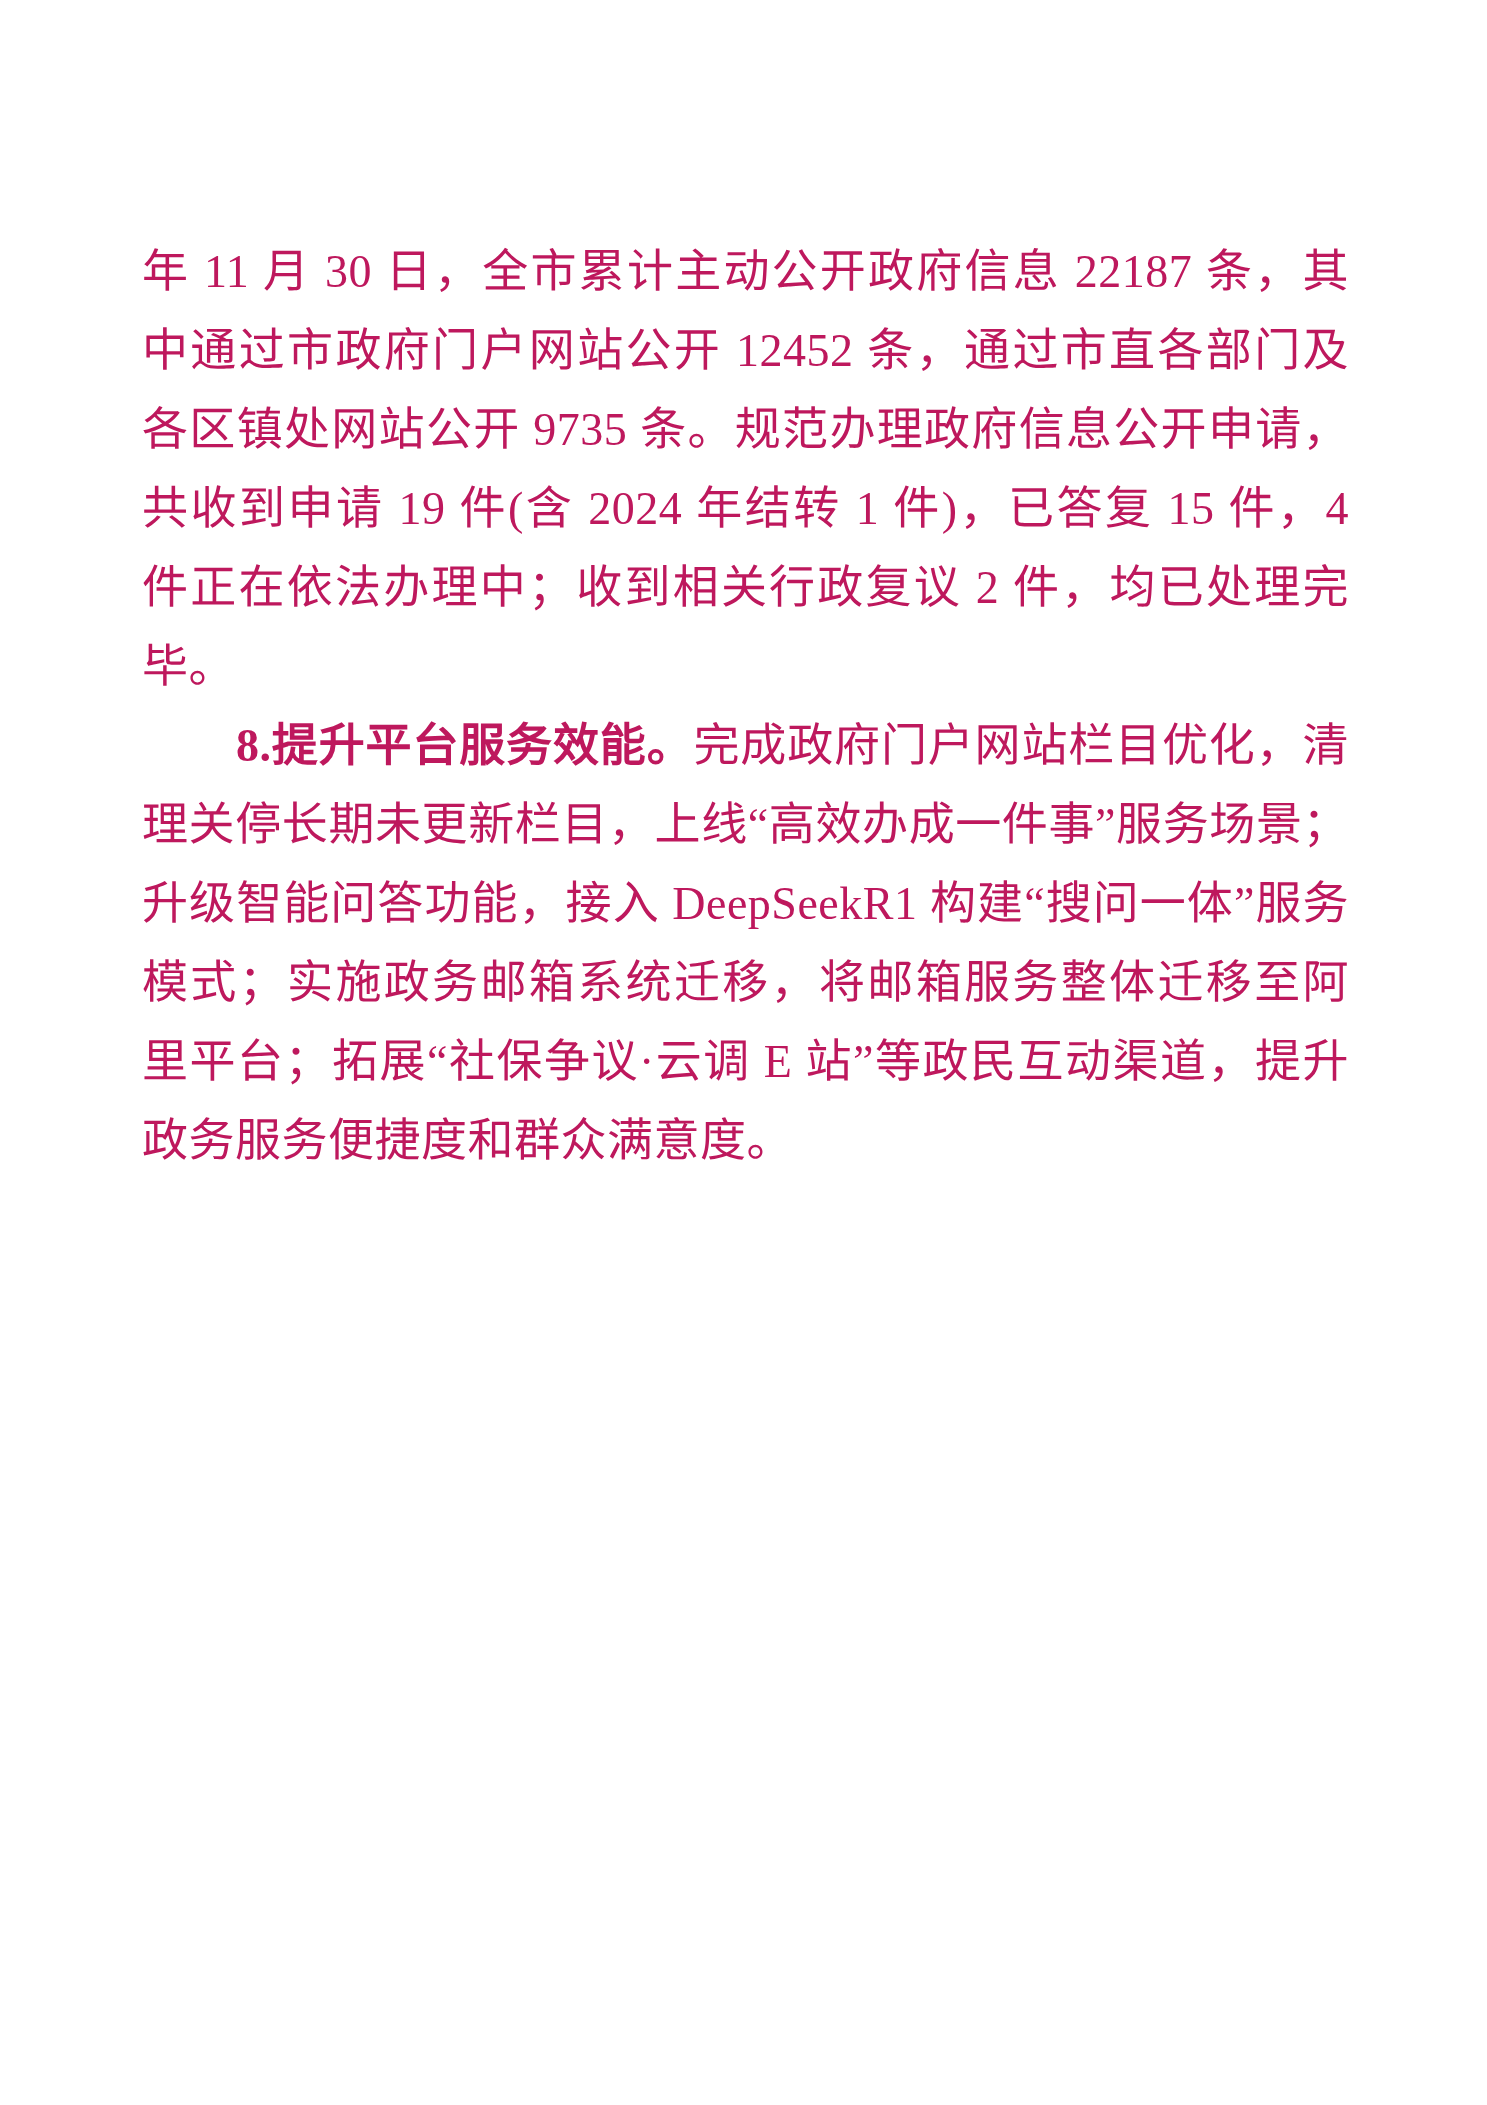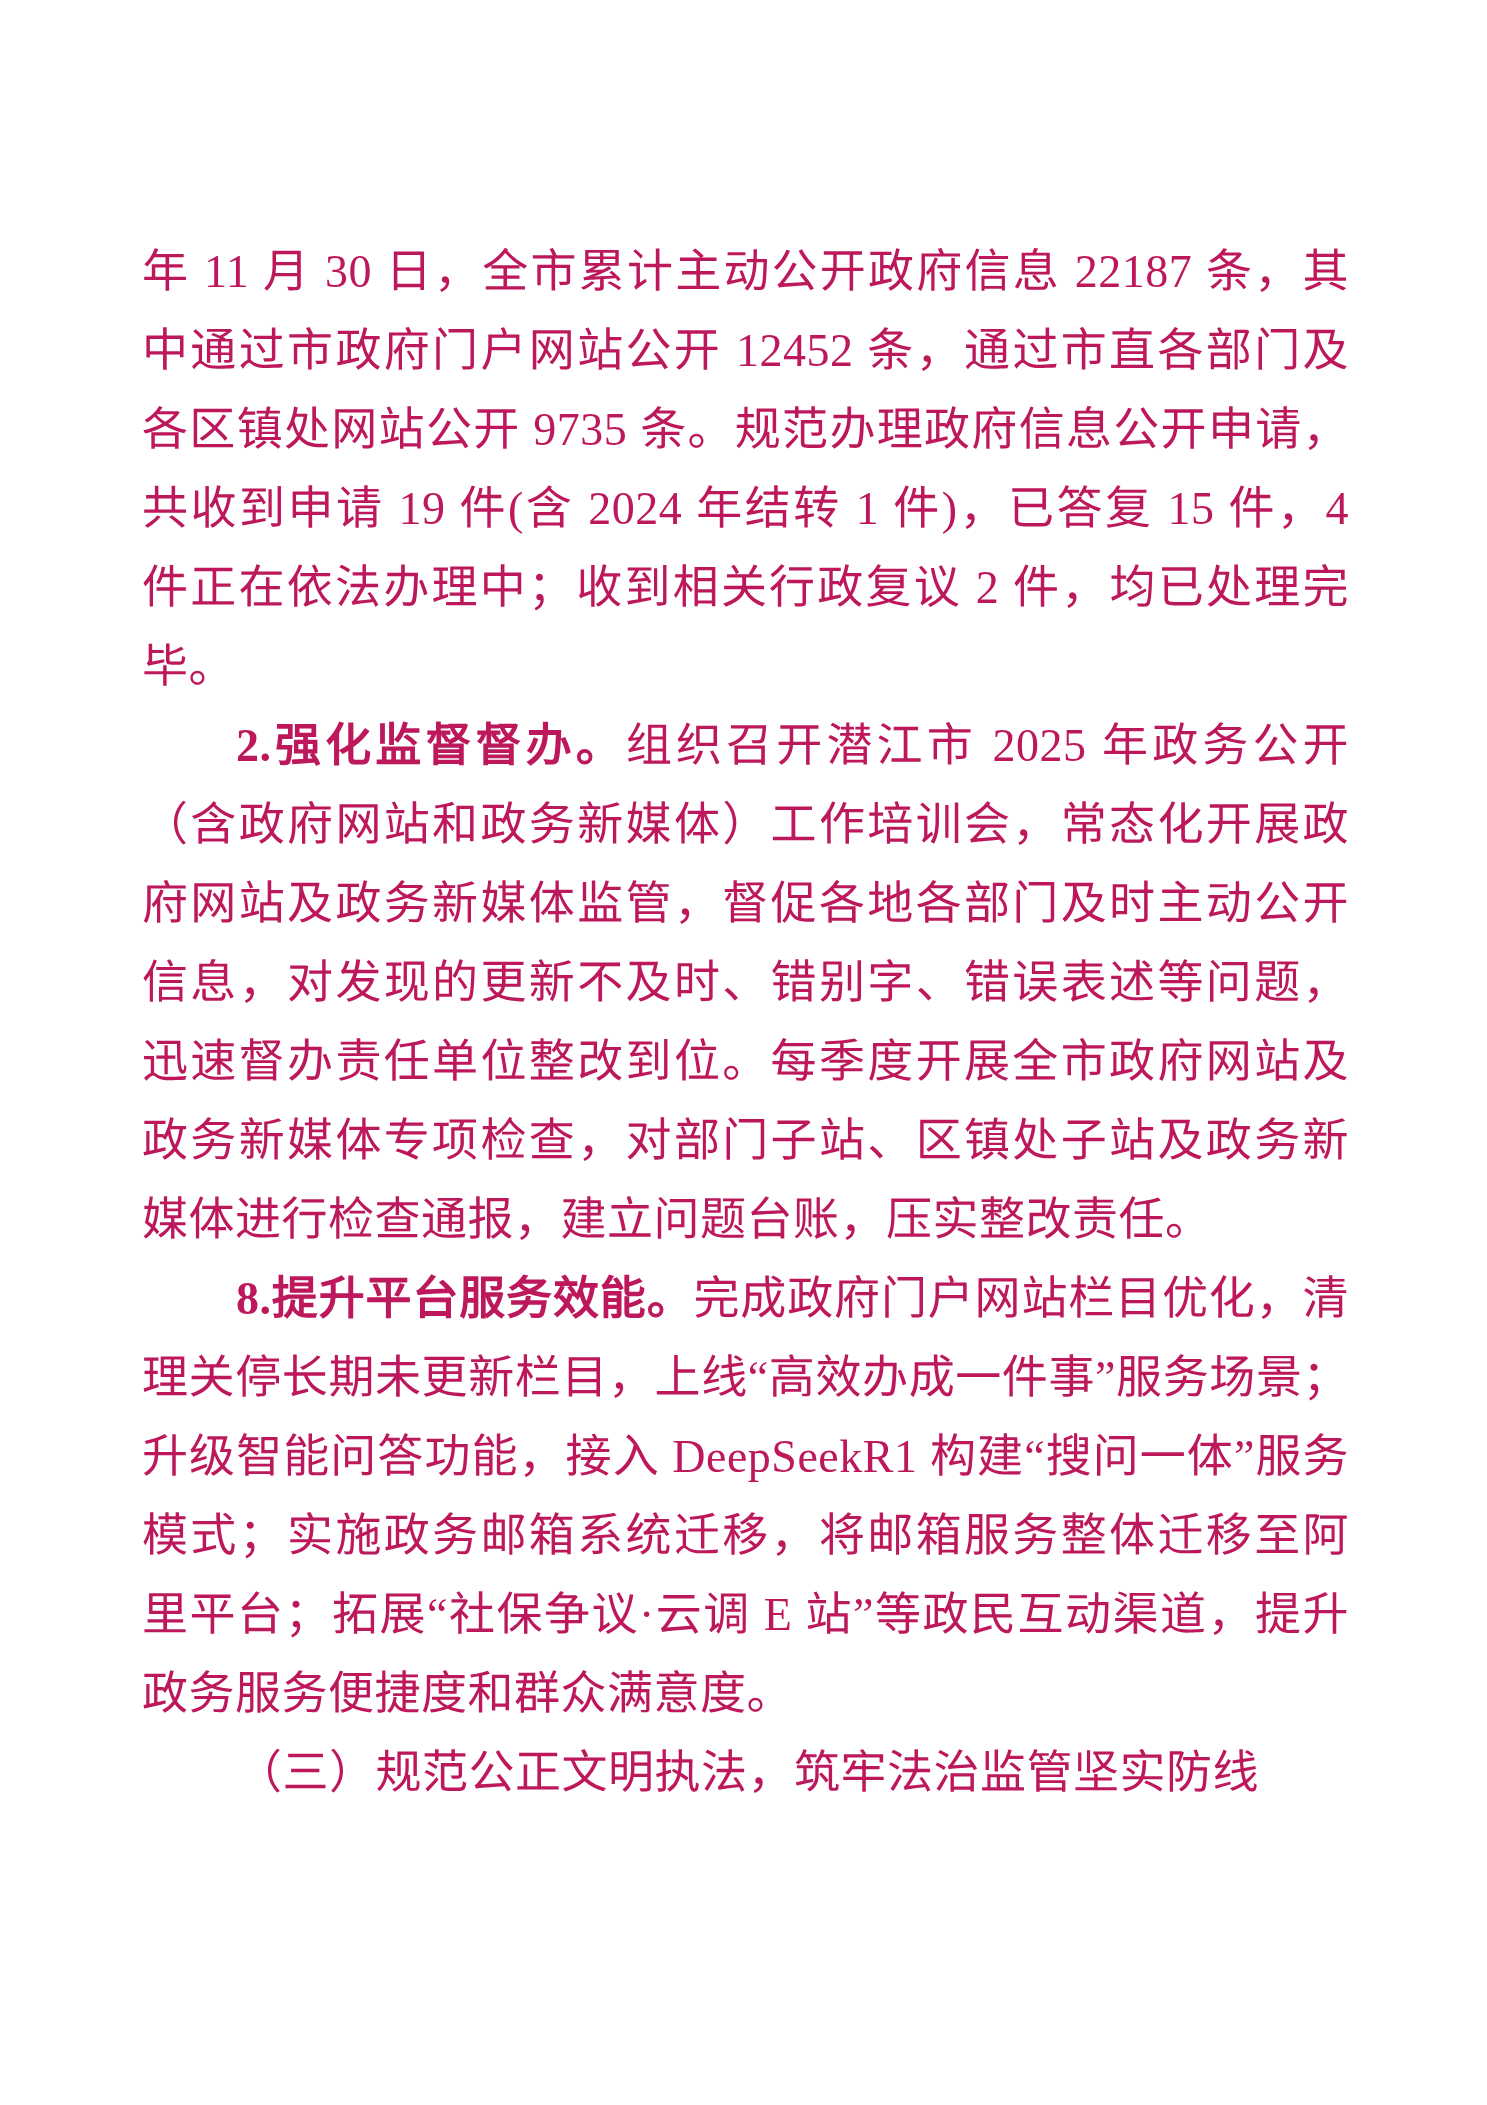"2.强化监督督办。组织召开潜江市 2025" p.para { html: <p><span>2.强化监督督办。</span><span>组织召开潜江市 2025 年政务公开（含政府网站和政务新媒体）工作培训会，常态化开展政府网站及政务新媒体监管，督促各地各部门及时主动公开信息，对发现的更新不及时、错别字、错误表述等问题，迅速督办责任单位整改到位。每季度开展全市政府网站及政务新媒体专项检查，对部门子站、区镇处子站及政务新媒体进行检查通报，建立问题台账，压实整改责任。</span></p> -> none }
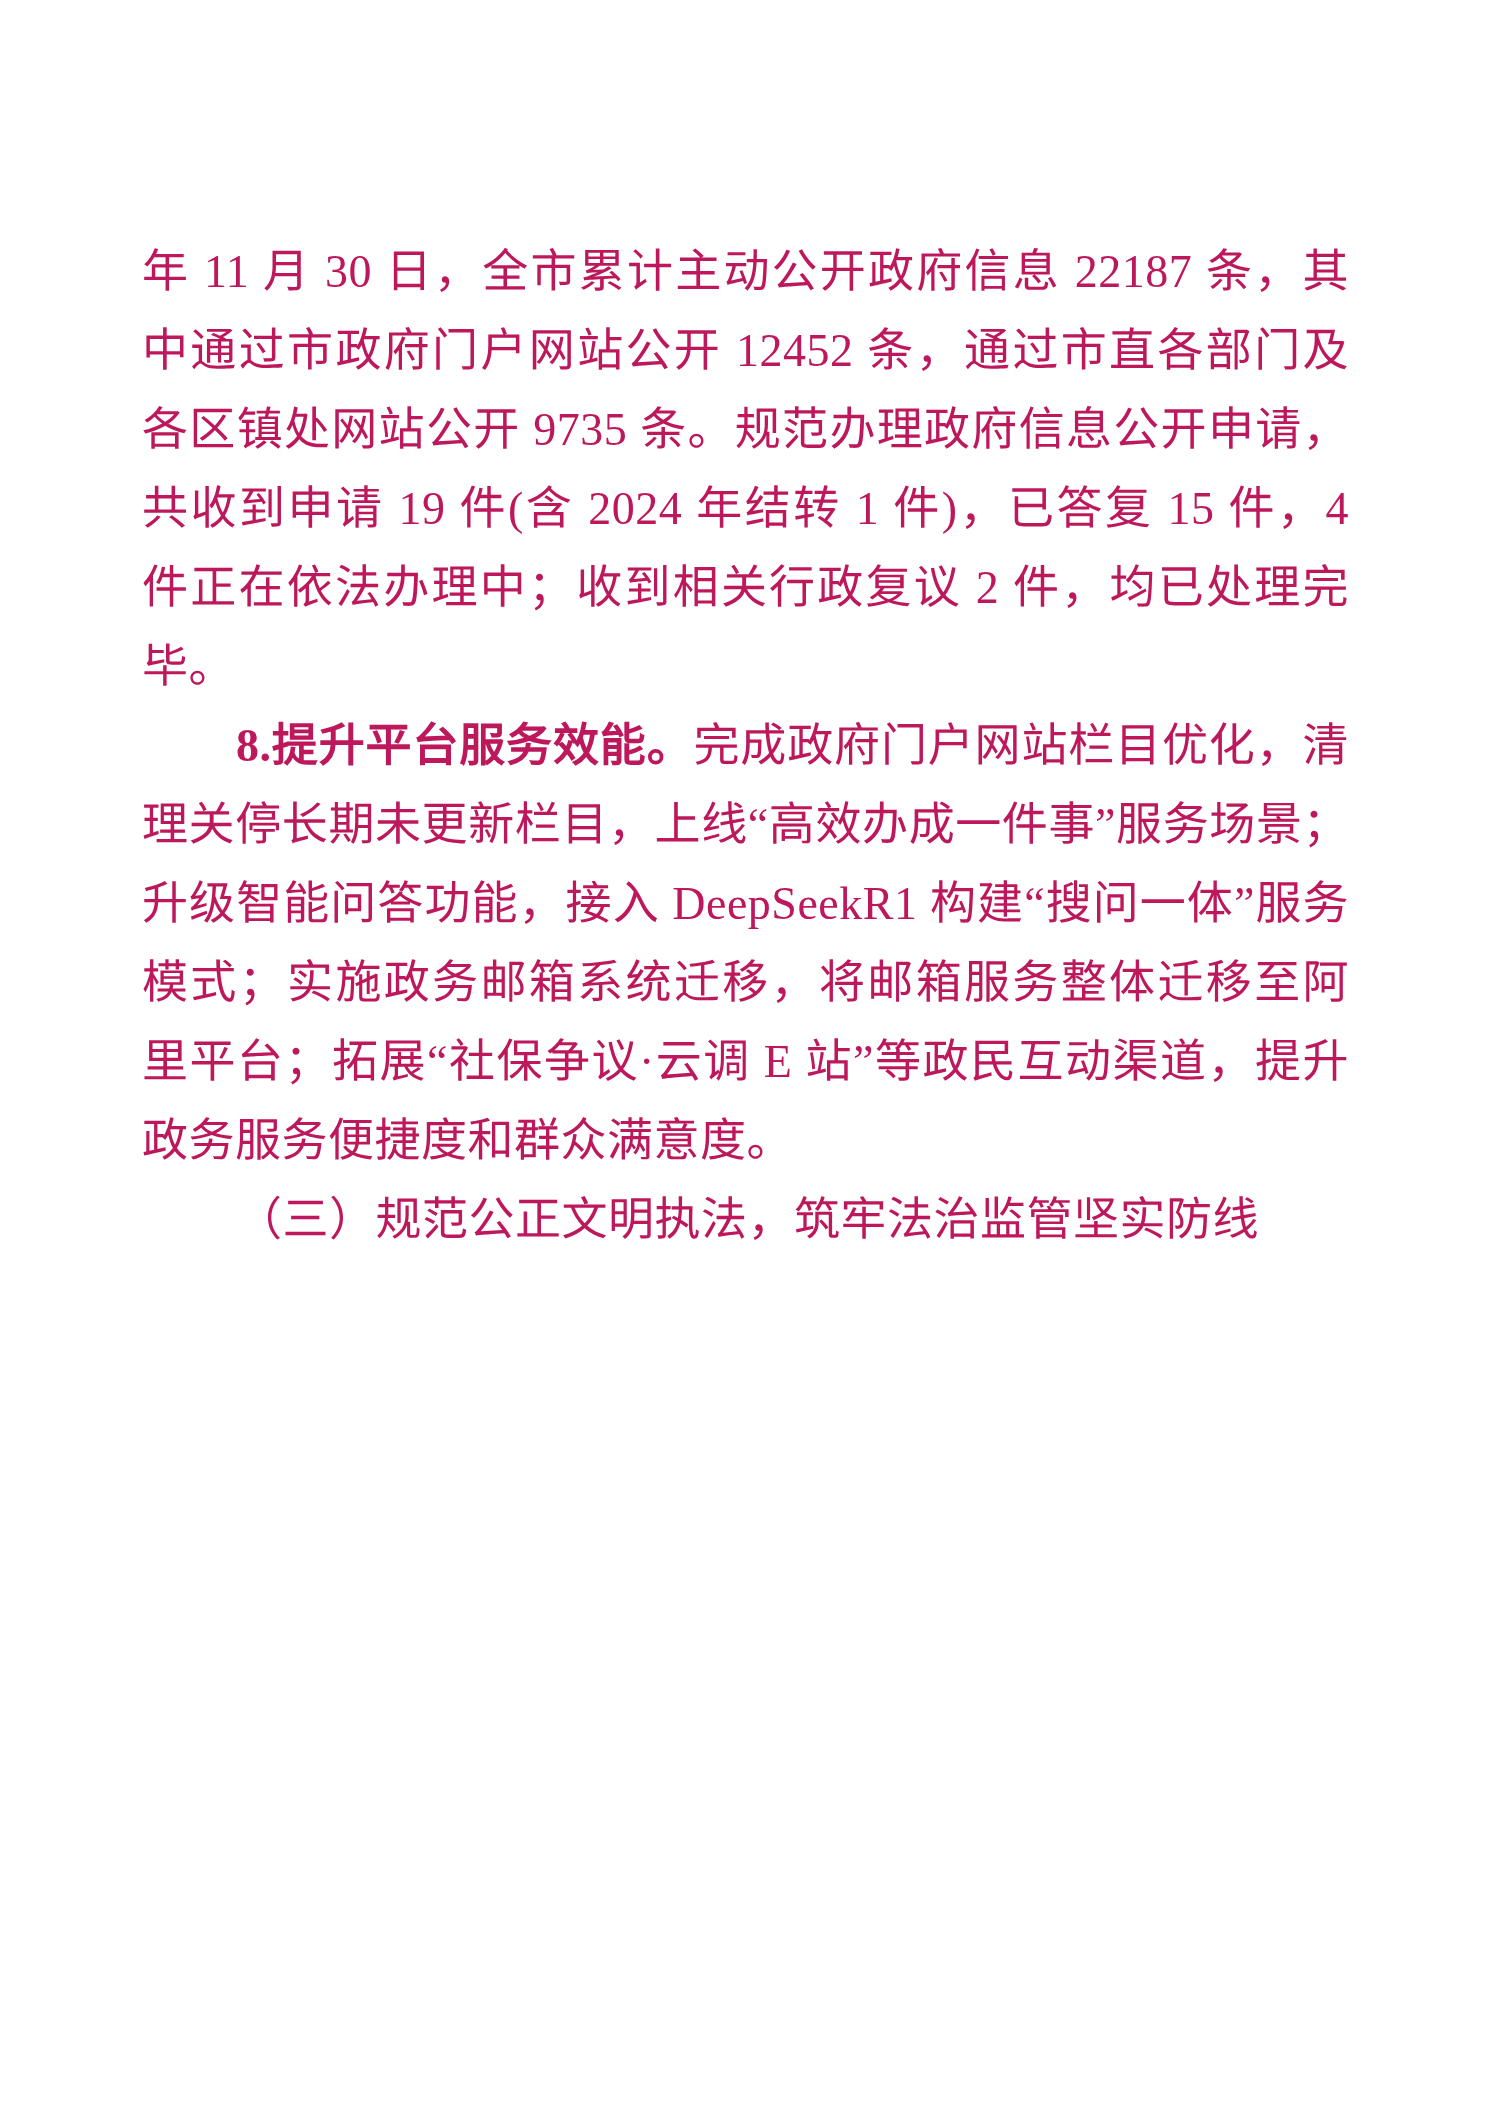"（三）规范公正文明执法，筑牢法治监管坚实防线" p.para { html: <p><span>（三）规范公正文明执法，筑牢法治监管坚实防线</span></p> -> none }
